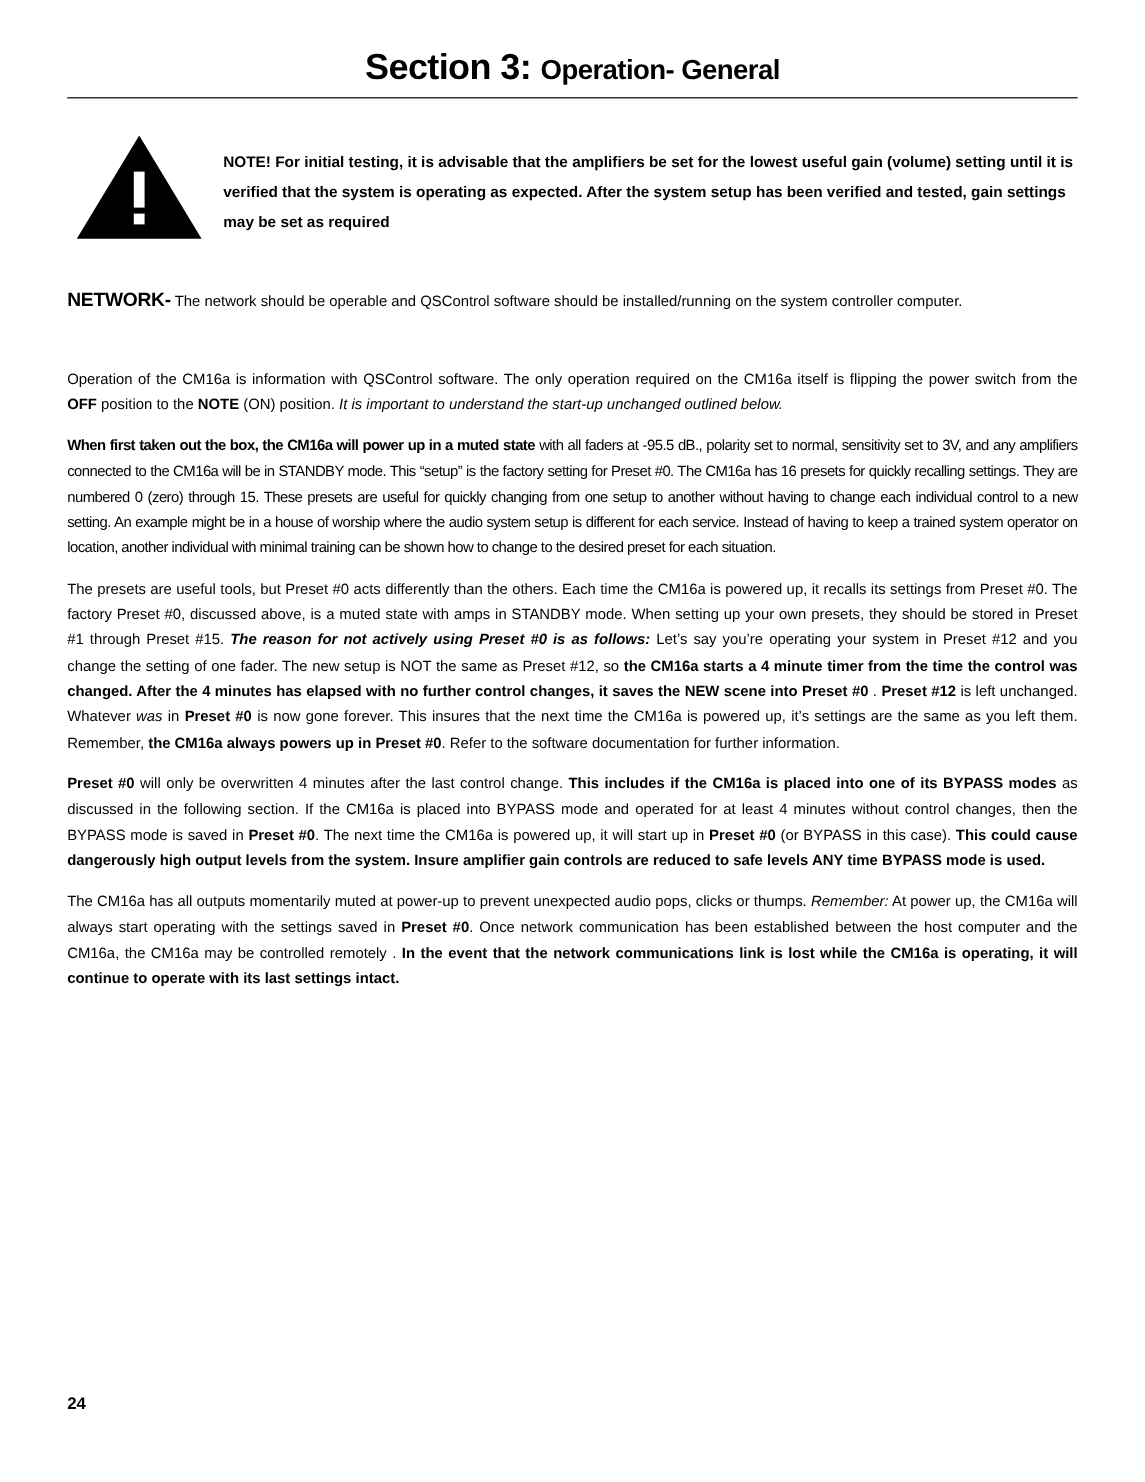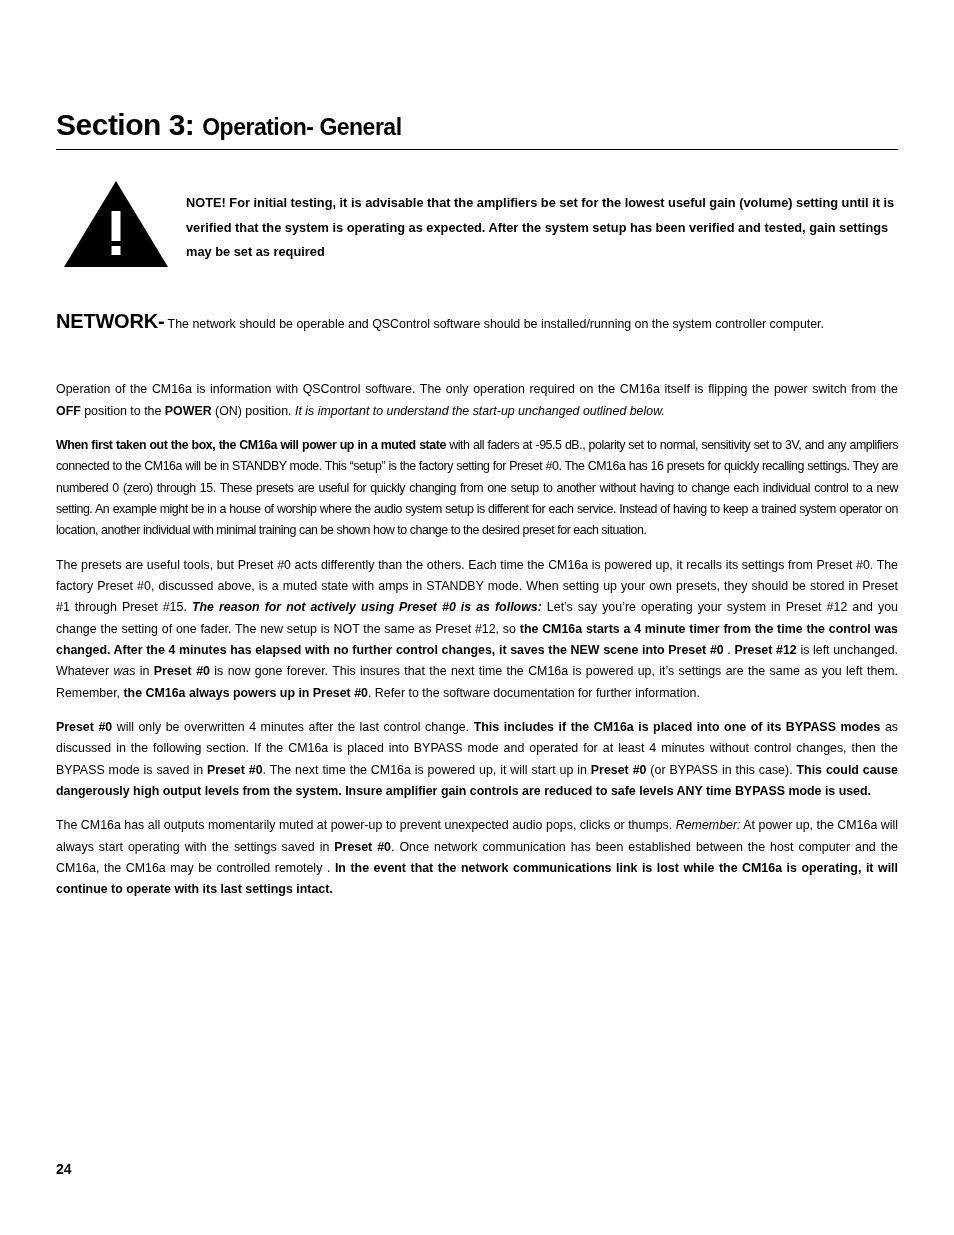"Section 3: Operation- General" .section-heading { padding-top: 108px -> 40px; text-align: none -> center }
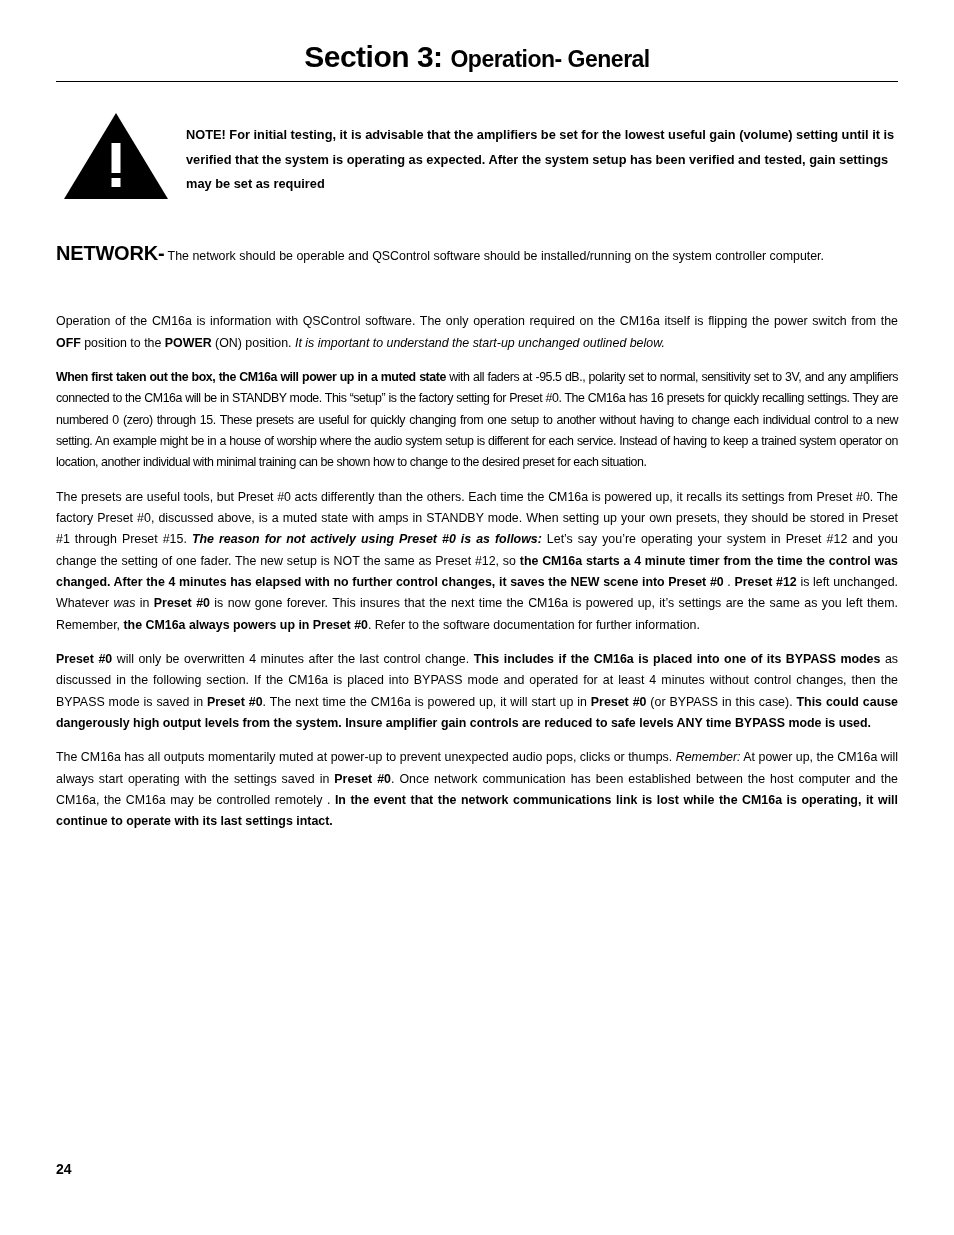"NETWORK-" .sub-head { font-size: 20px -> 16px }
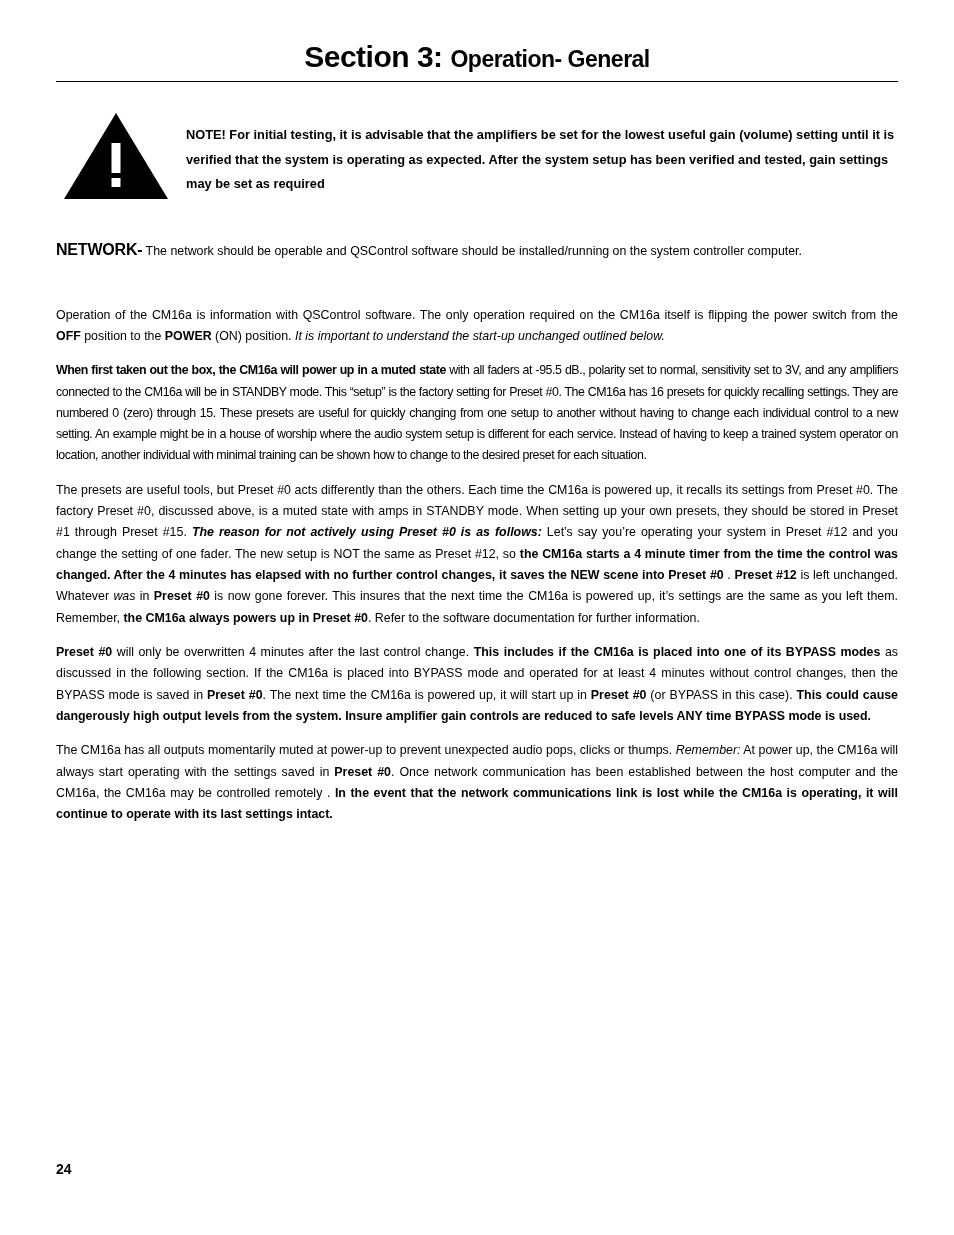"POWER" span.b { text: POWER -> NOTE }
